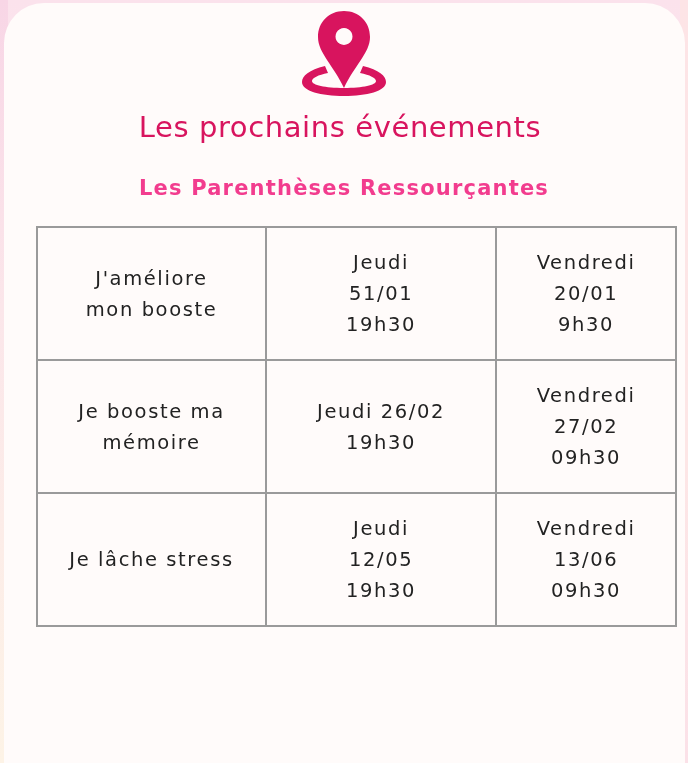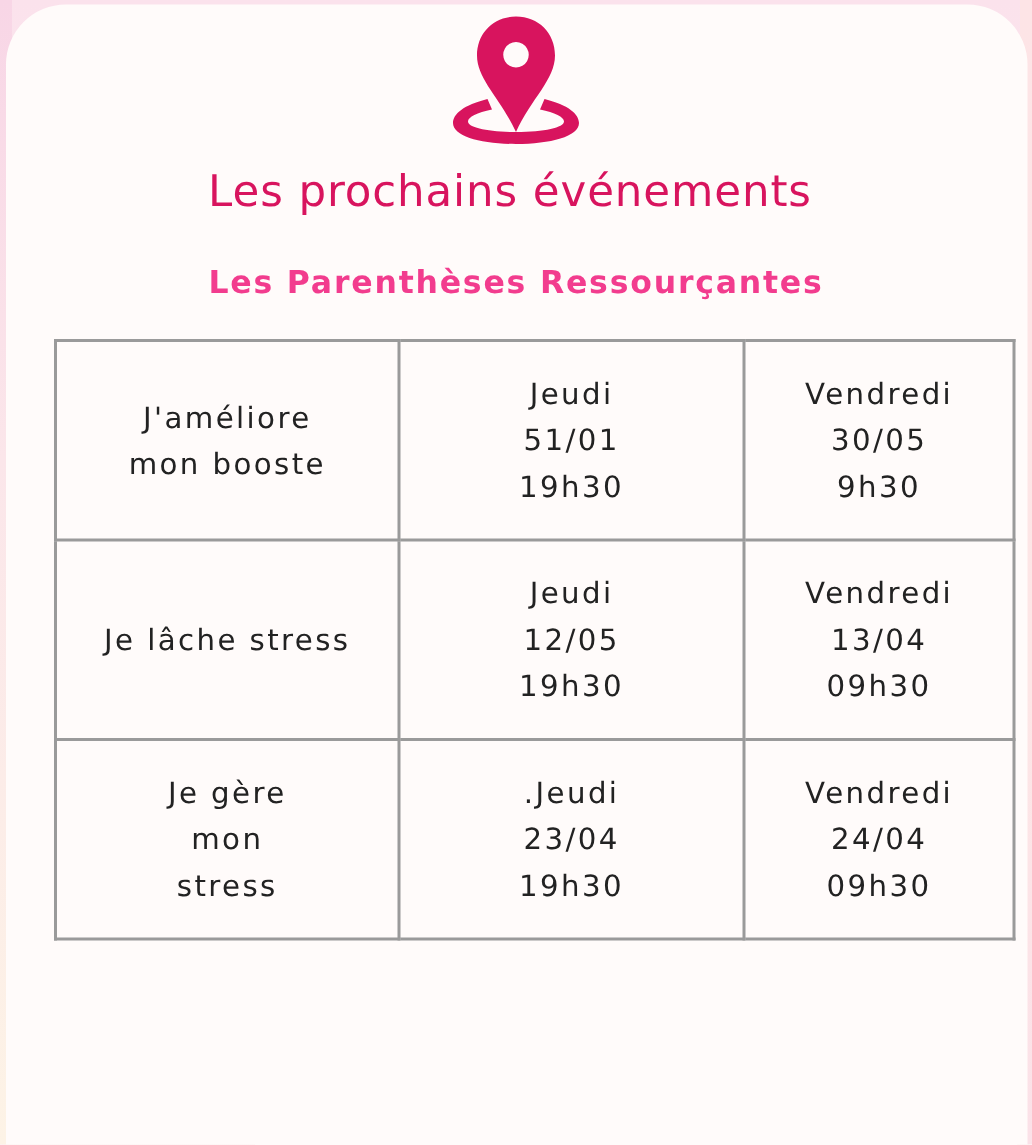"30/05" span.line { text: 30/05 -> 20/01 }
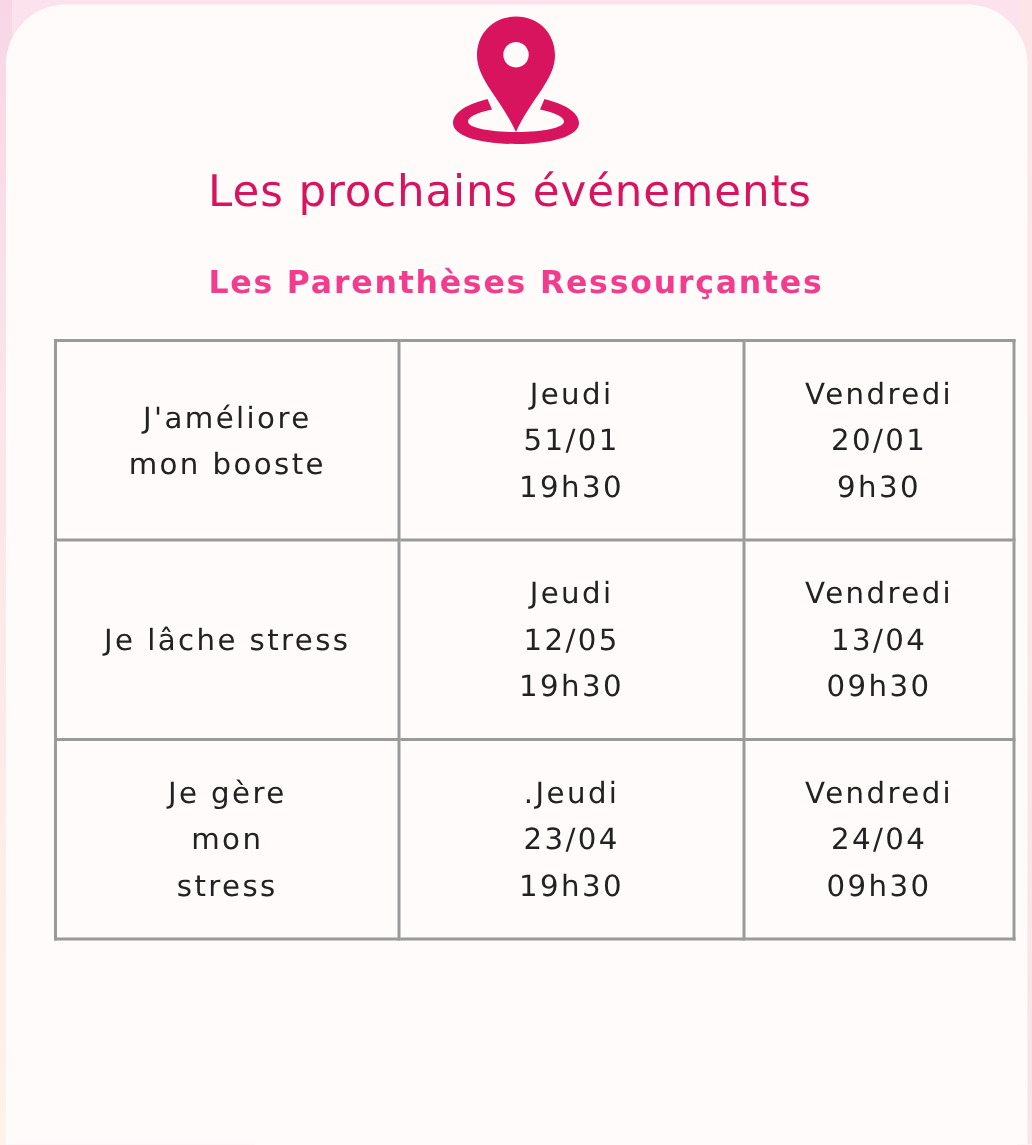"Je booste ma" tr { html: none -> <tr> <td> <span>Je booste ma</span> <span>mémoire</span> </td> <td> <span>Jeudi 26/02</span> <span>19h30</span> </td> <td> <span>Vendredi</span> <span>27/02</span> <span>09h30</span> </td> </tr> }
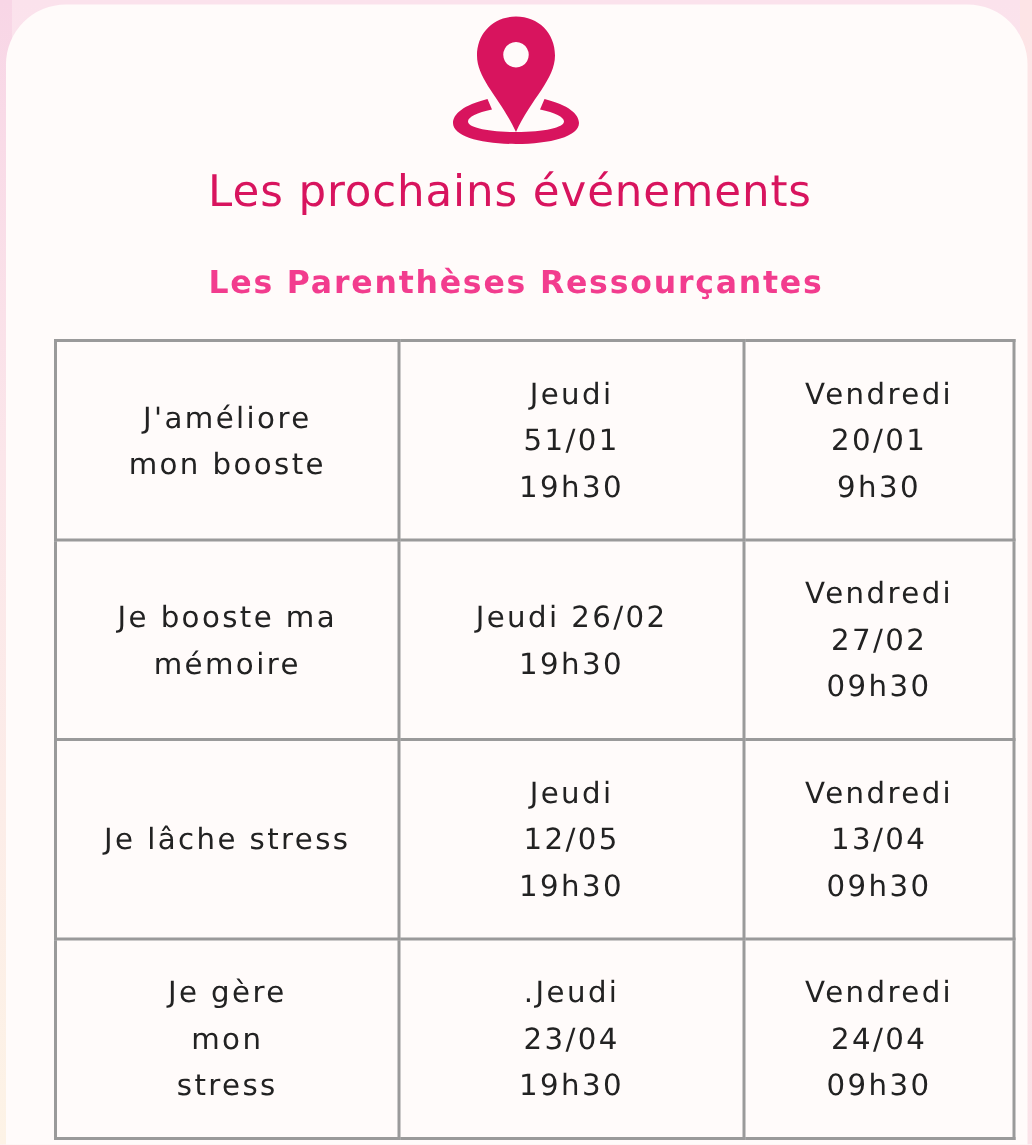"13/04" span.line { text: 13/04 -> 13/06 }
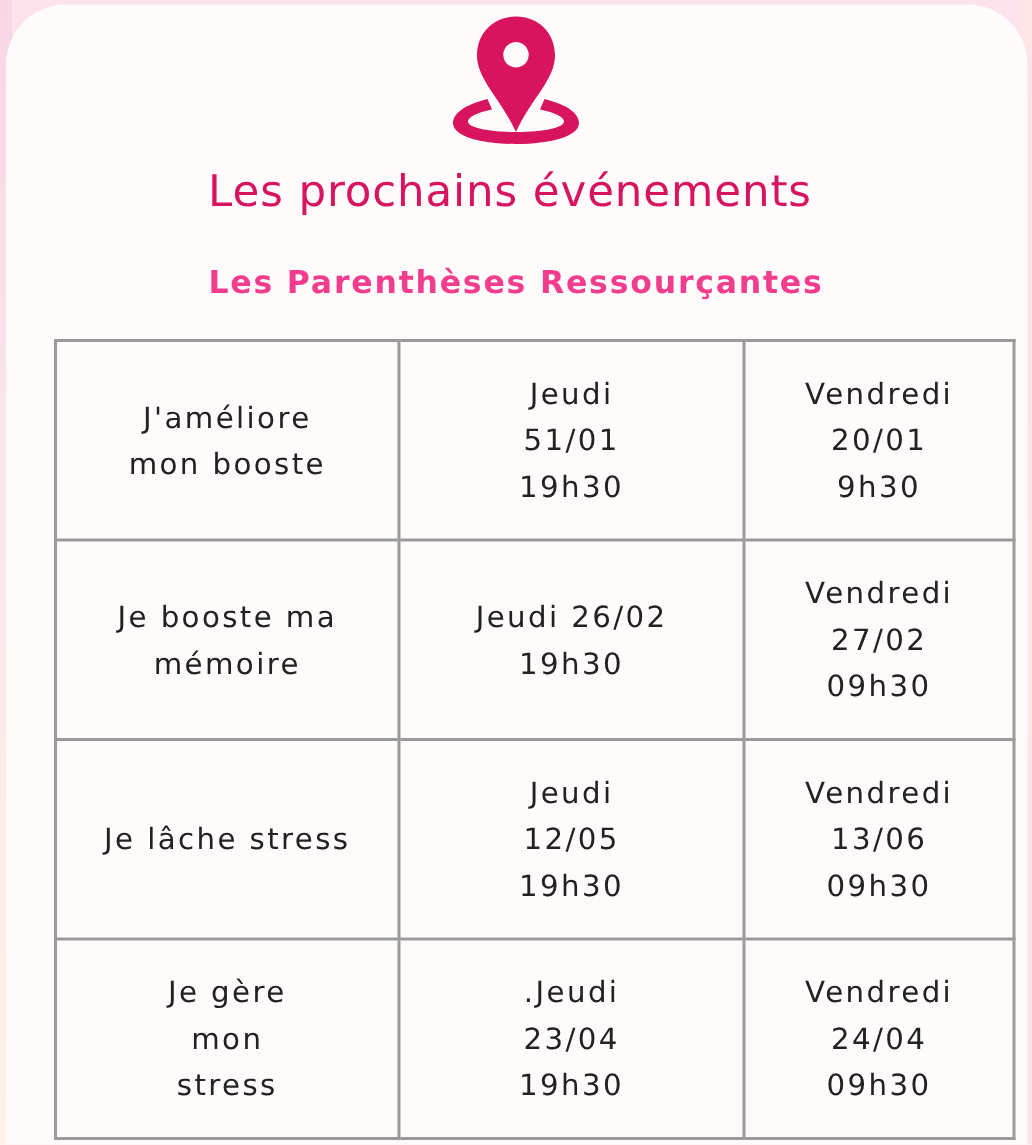"Je gère" tr { html: <tr> <td> <span>Je gère</span> <span>mon</span> <span>stress</span> </td> <td> <span>.Jeudi</span> <span>23/04</span> <span>19h30</span> </td> <td> <span>Vendredi</span> <span>24/04</span> <span>09h30</span> </td> </tr> -> none }
